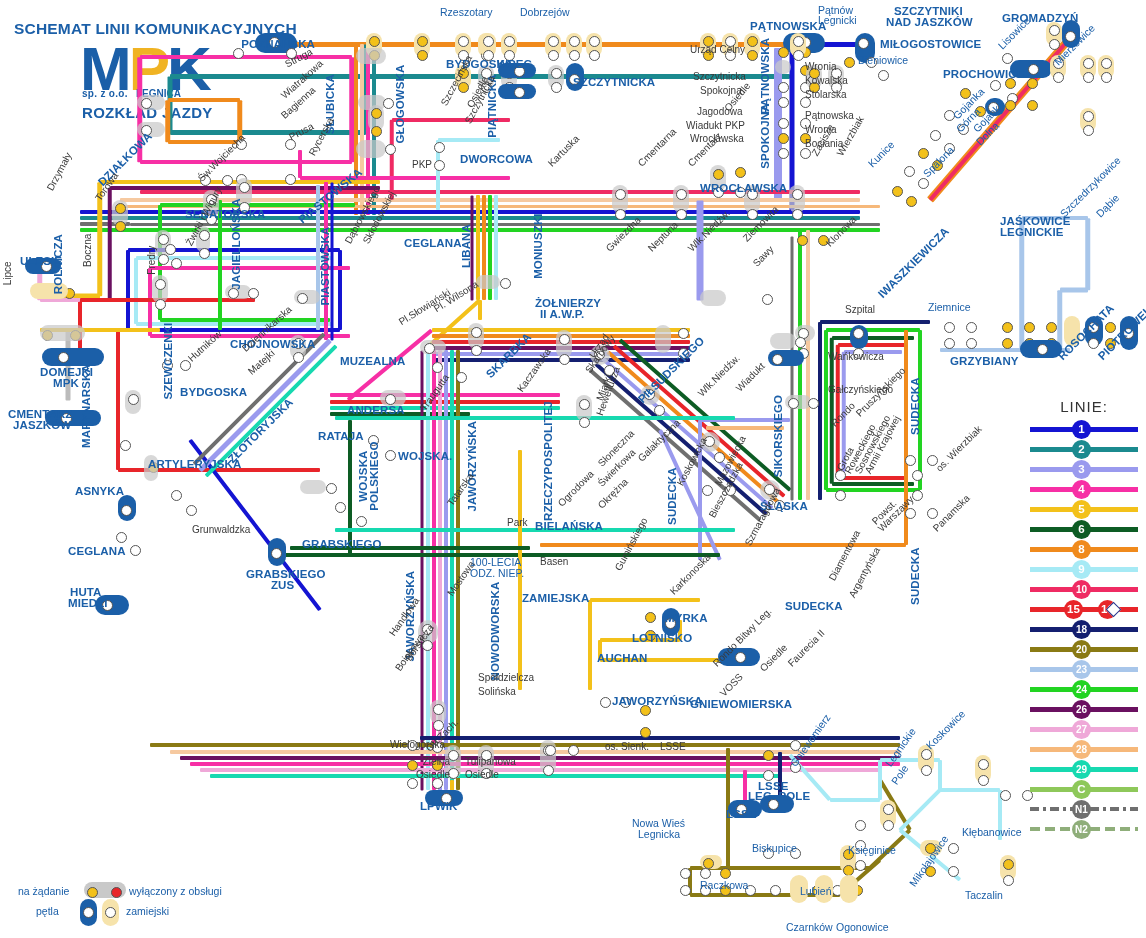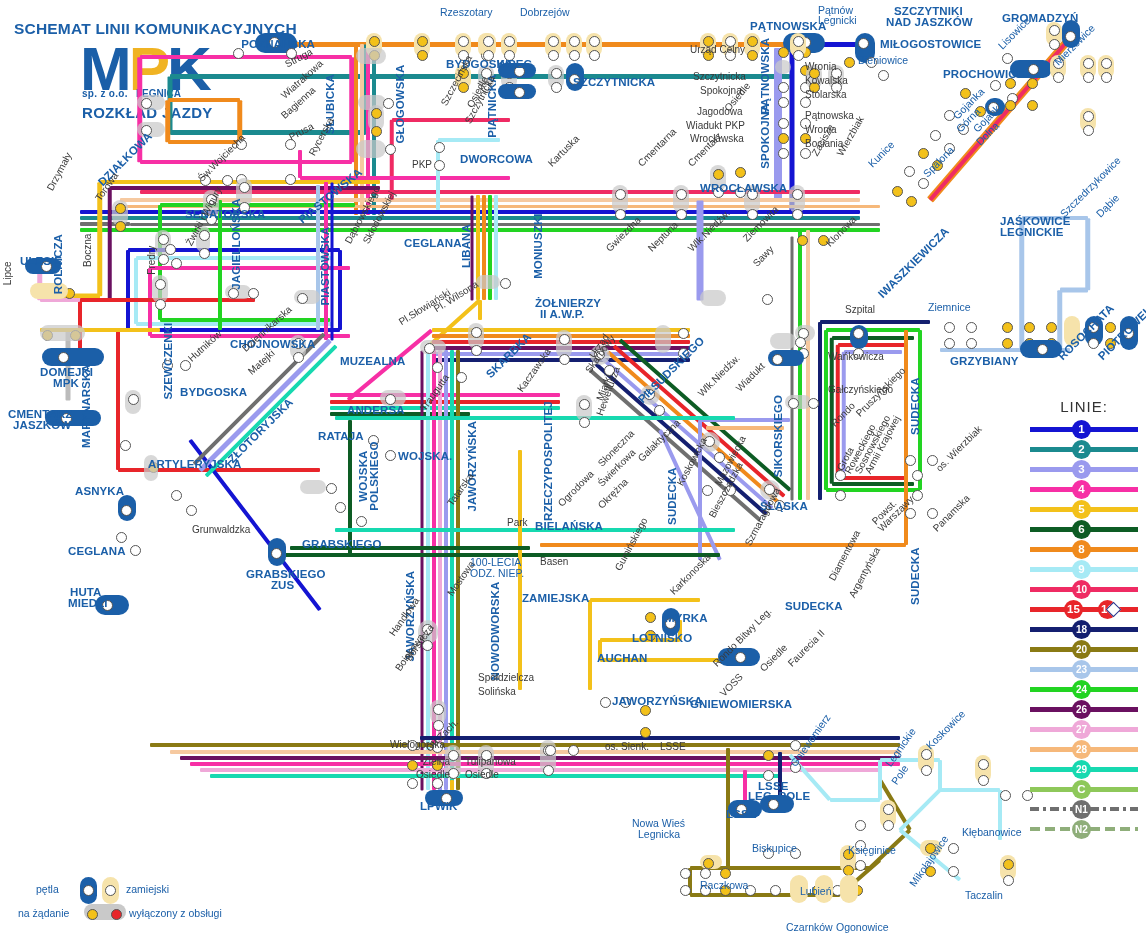"pętla" div.bl-row { order: before "na żądanie" -> after "na żądanie" }
